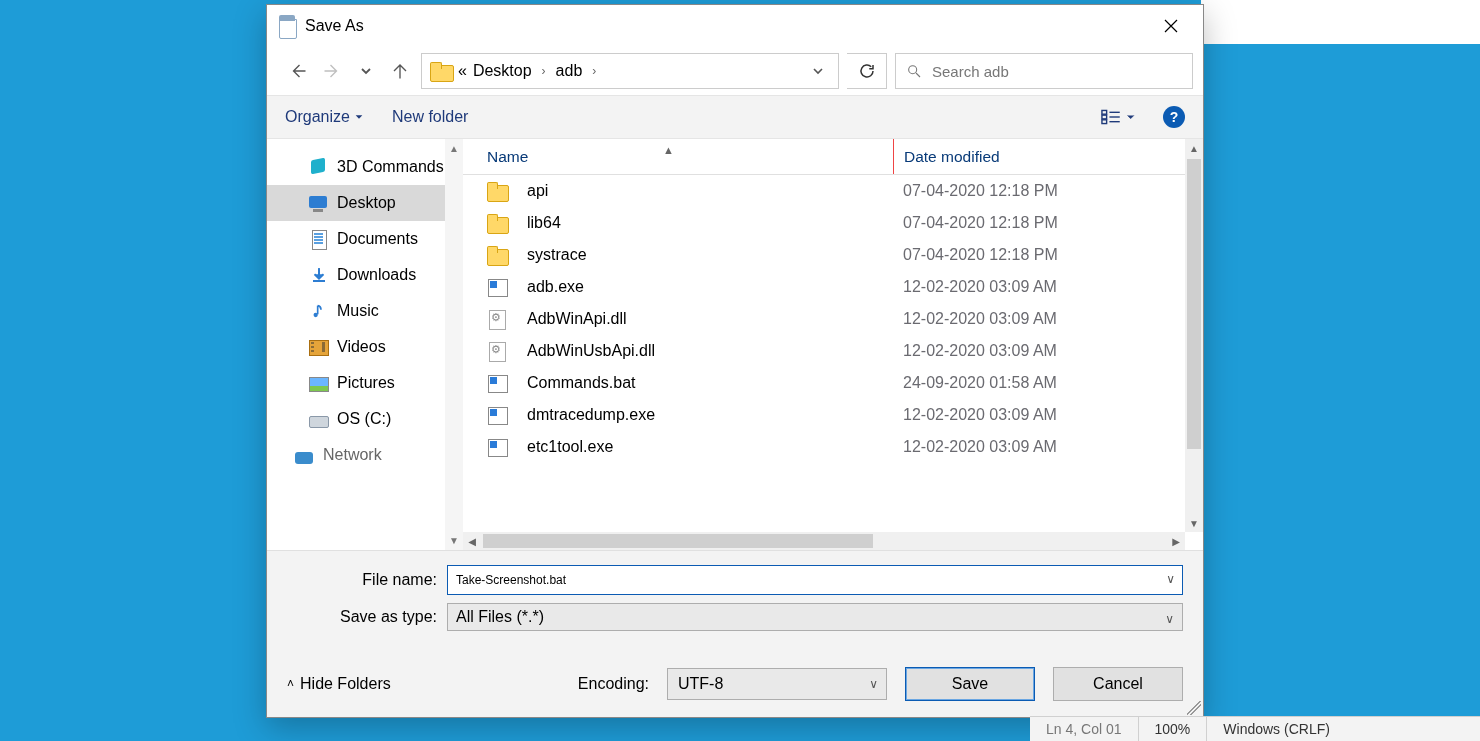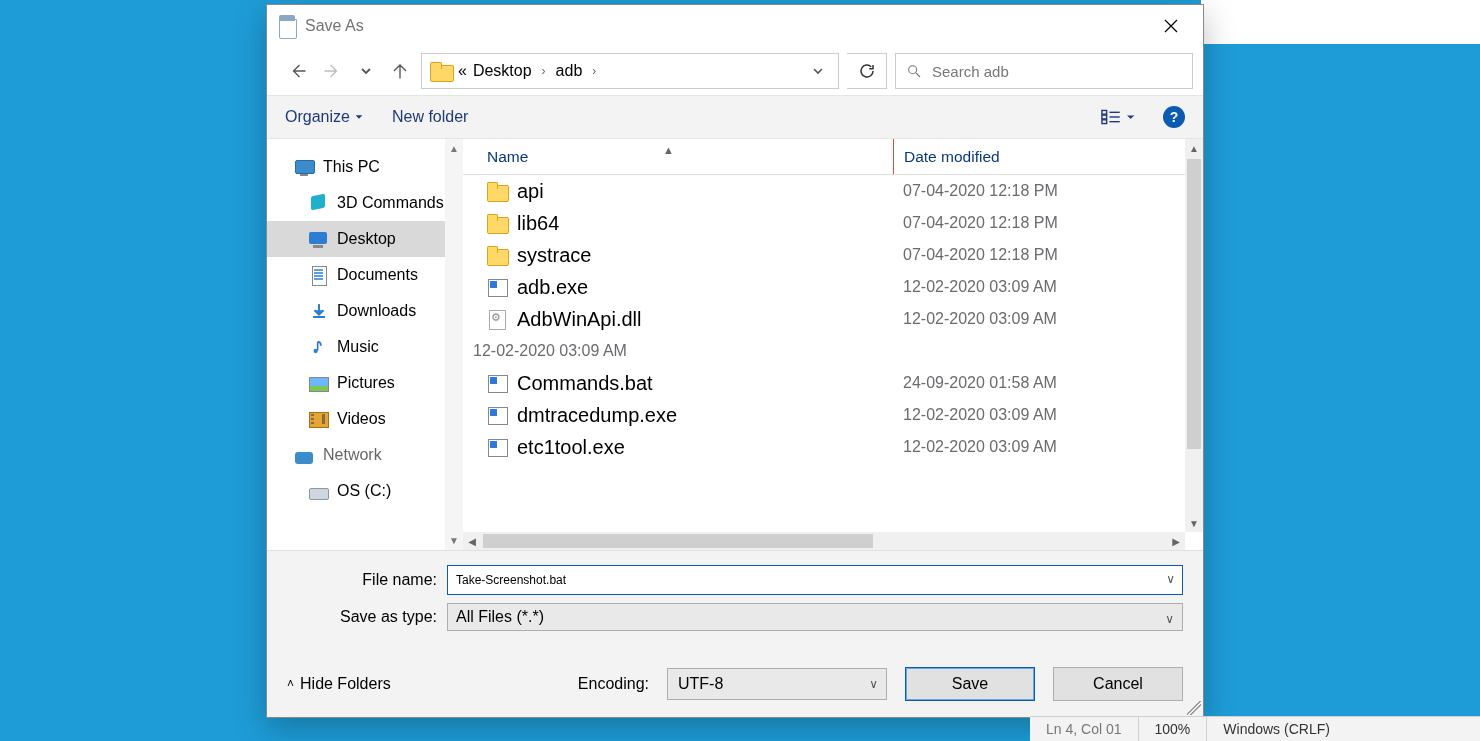"Save As" .title-text { color: #737373 -> #000000 }
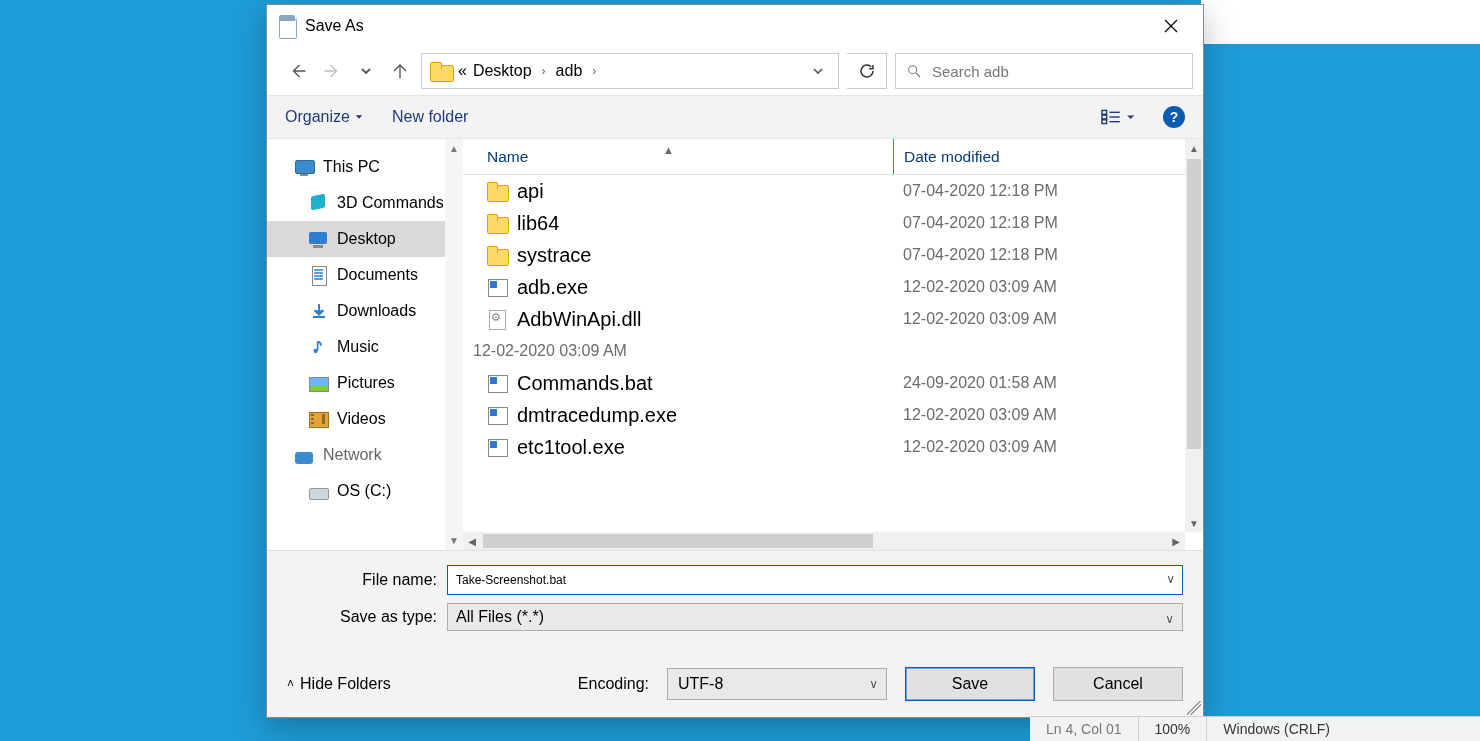"This PC" div.tree-item { html: <div> <span></span> <span>This PC</span> </div> -> none }
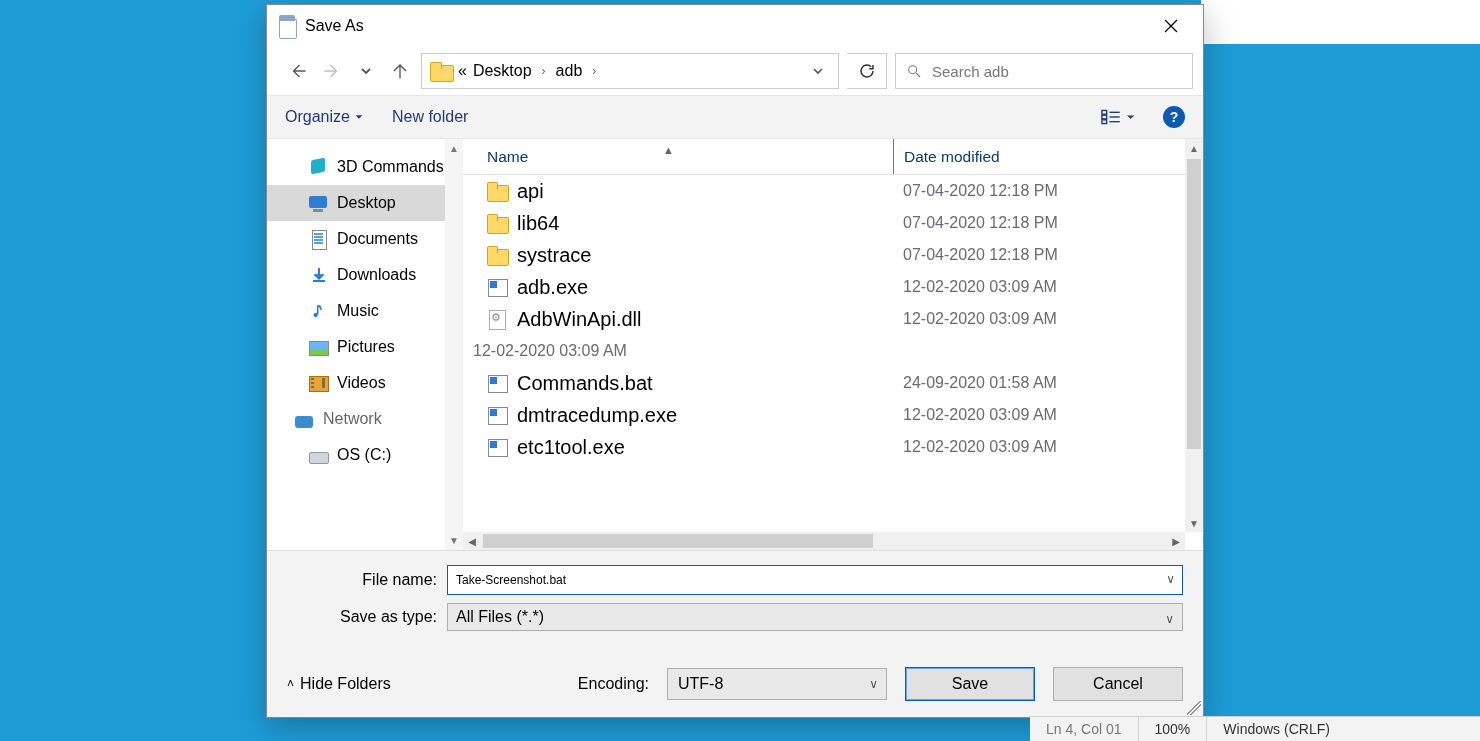"api" .row .cell-name { align-items: center -> none; font-size: 20px -> 16px; gap: 10px -> 20px }
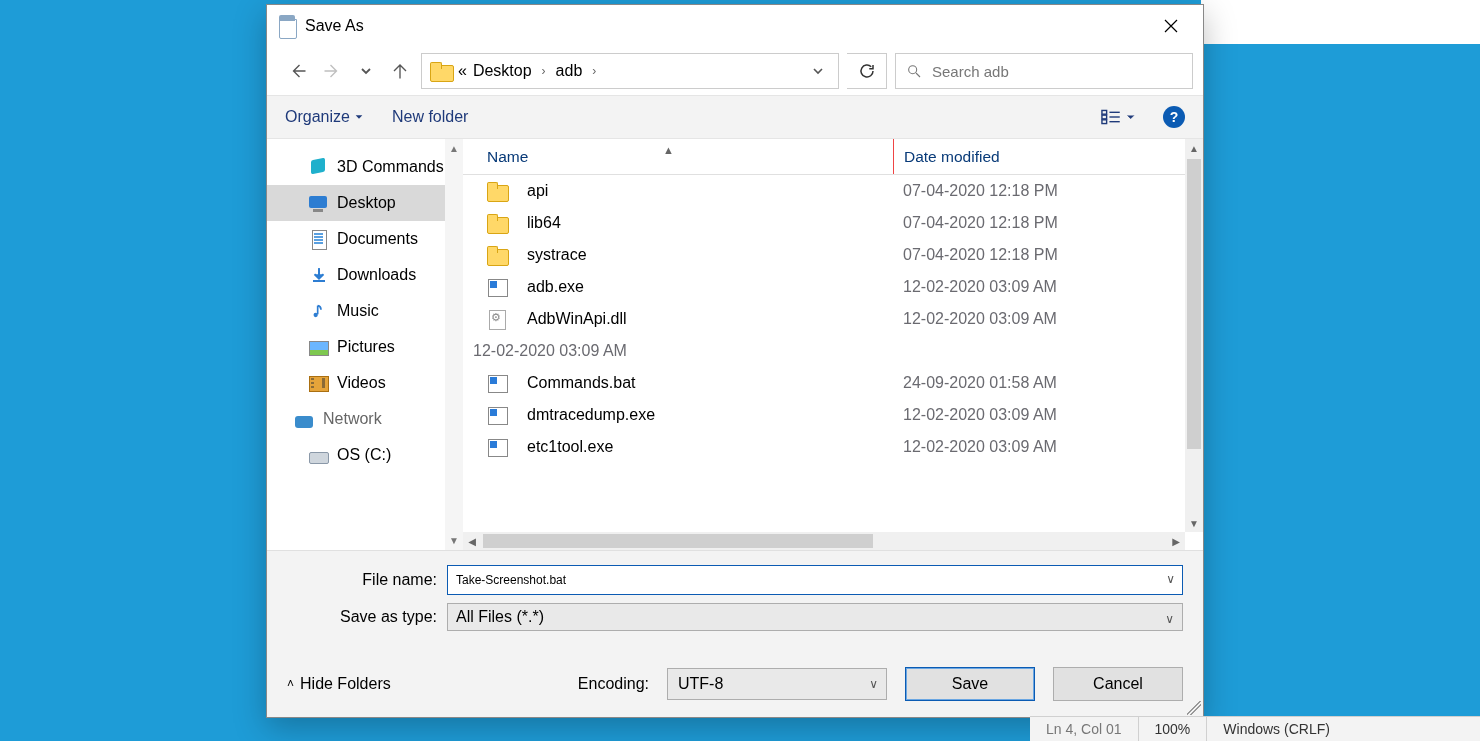"AdbWinUsbApi.dll" div.cell-name { html: none -> <div> <span></span> <span>AdbWinUsbApi.dll</span> </div> }
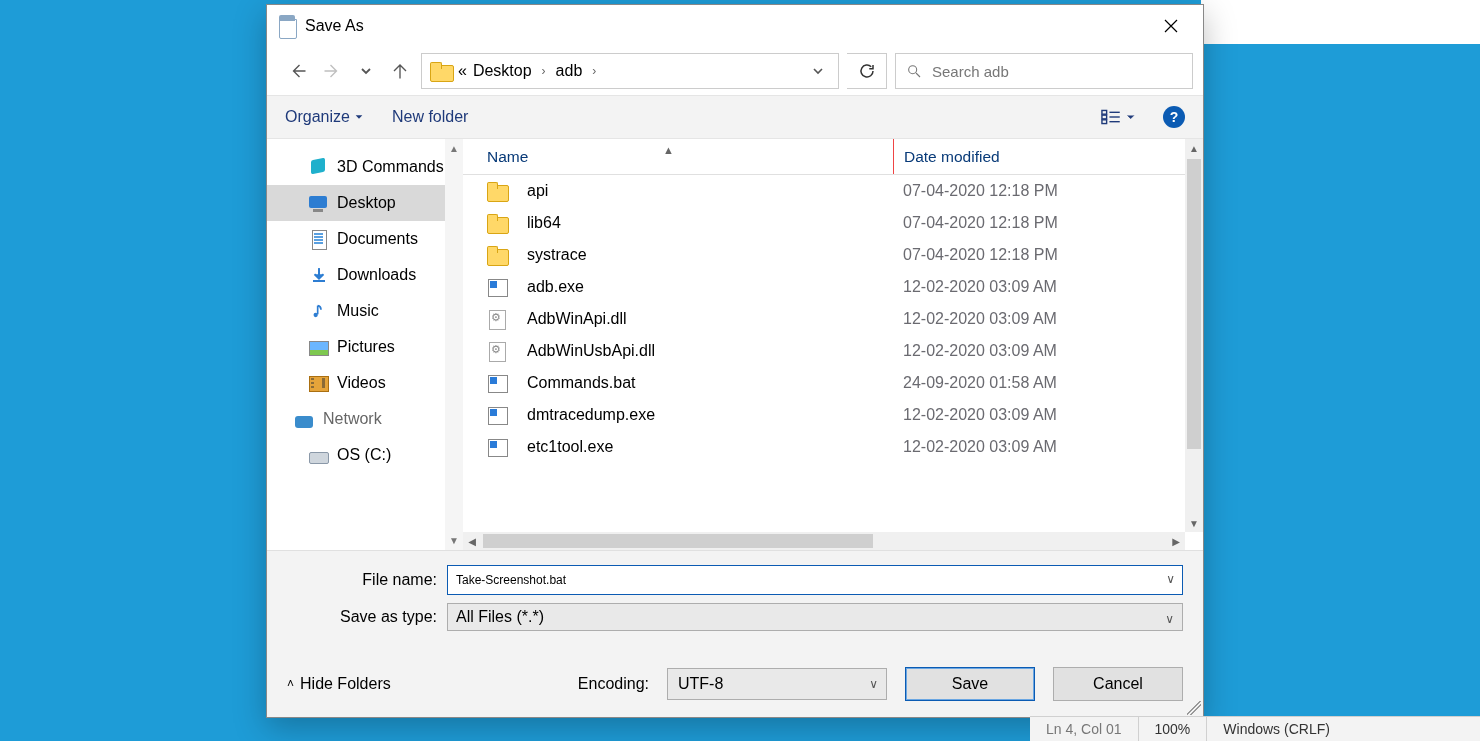"Pictures" div.tree-item { order: before "Videos" -> after "Videos" }
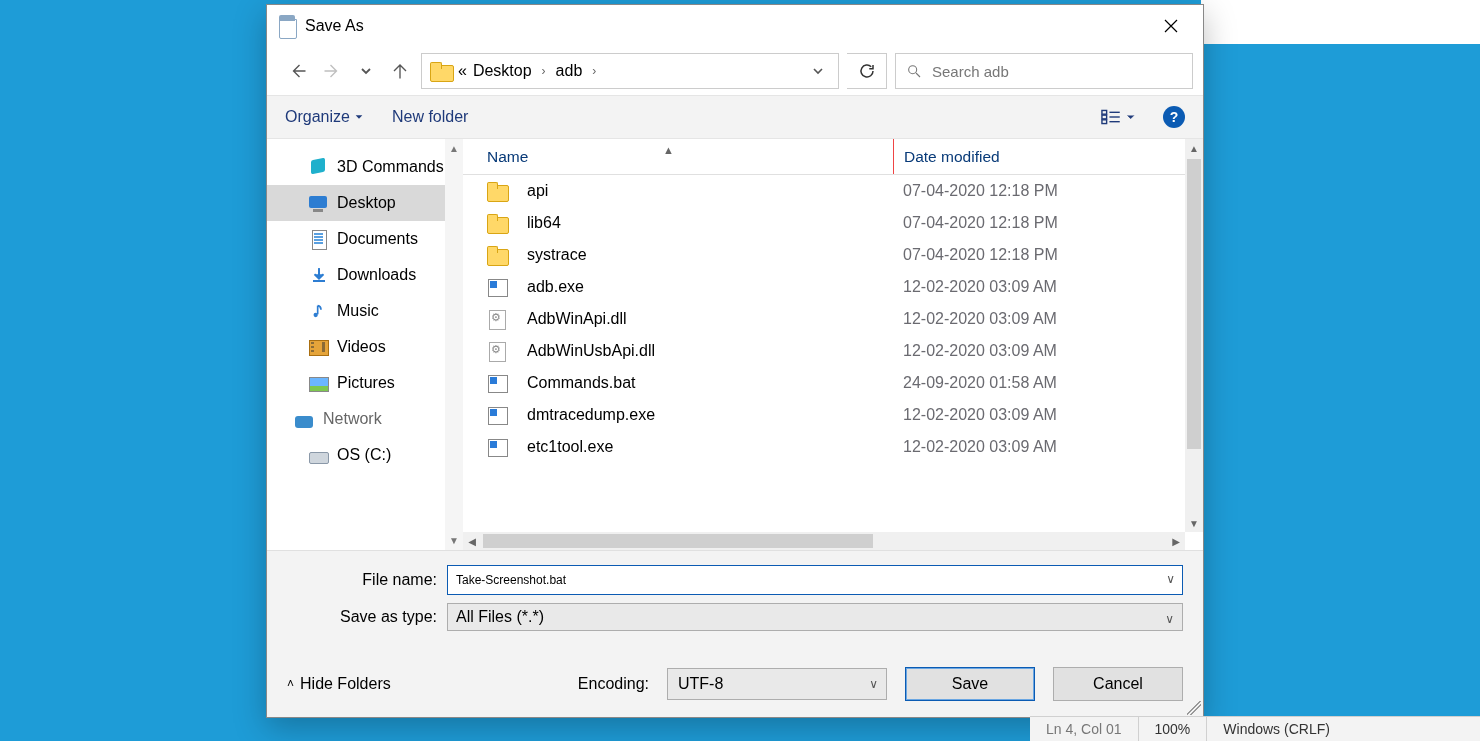"Network" div.tree-item { order: before "OS (C:)" -> after "OS (C:)" }
